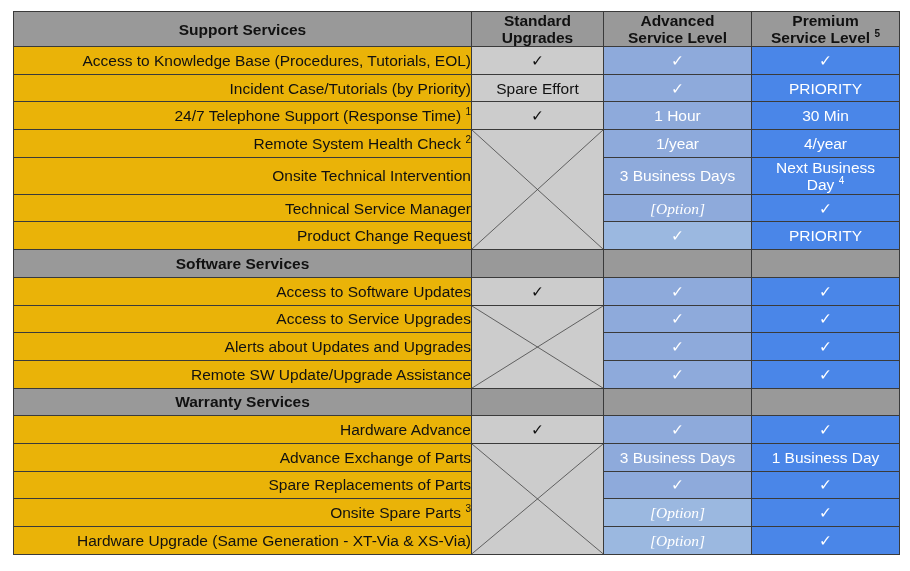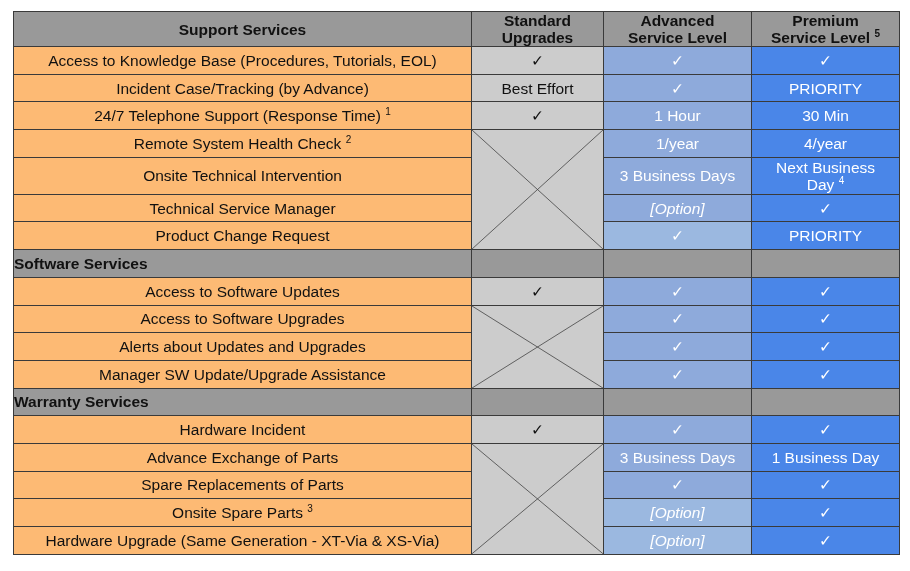"Access to Knowledge Base (Procedures," td.feat { background: #fdba74 -> #eab308; text-align: center -> right }
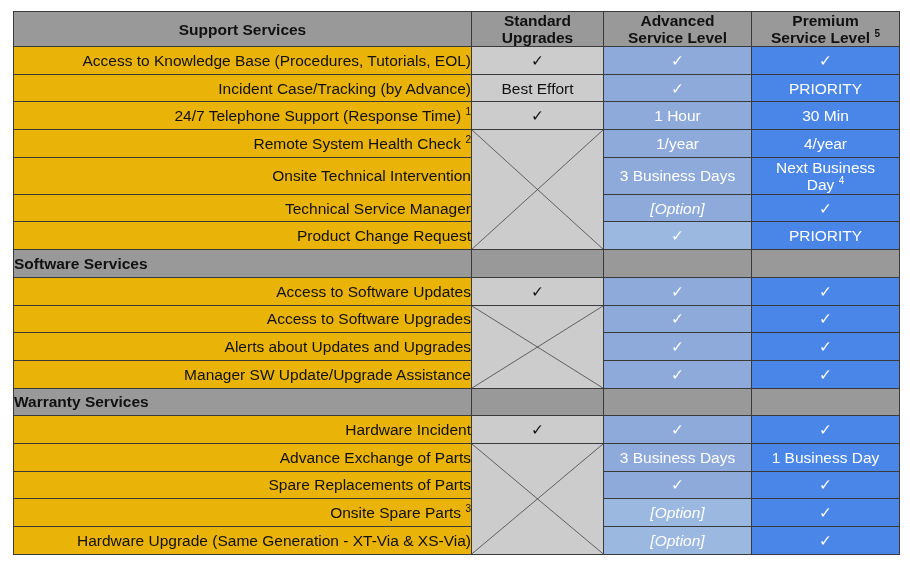"Incident Case/Tracking (by Advance)" td.feat { text: Case/Tracking (by Advance -> Case/Tutorials (by Priority }
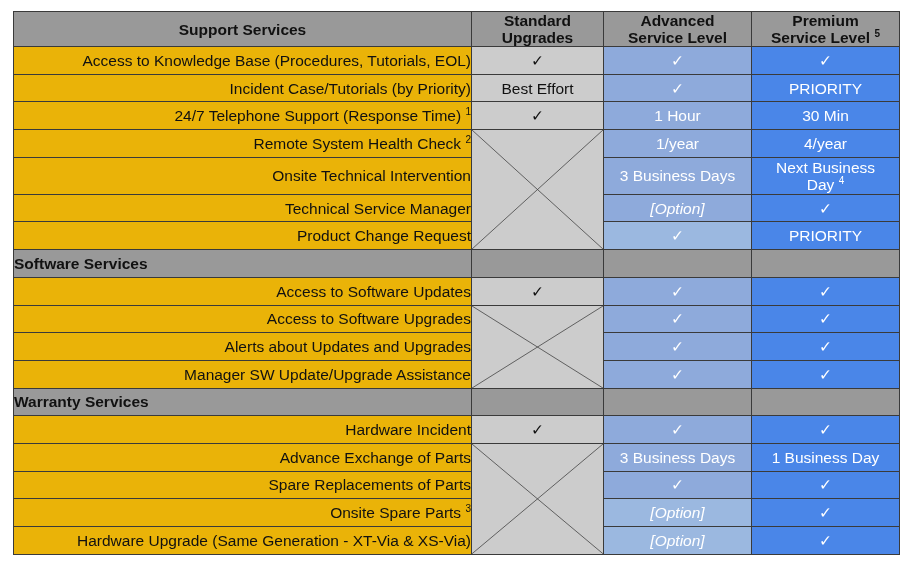"Best Effort" td.std { text: Best -> Spare }
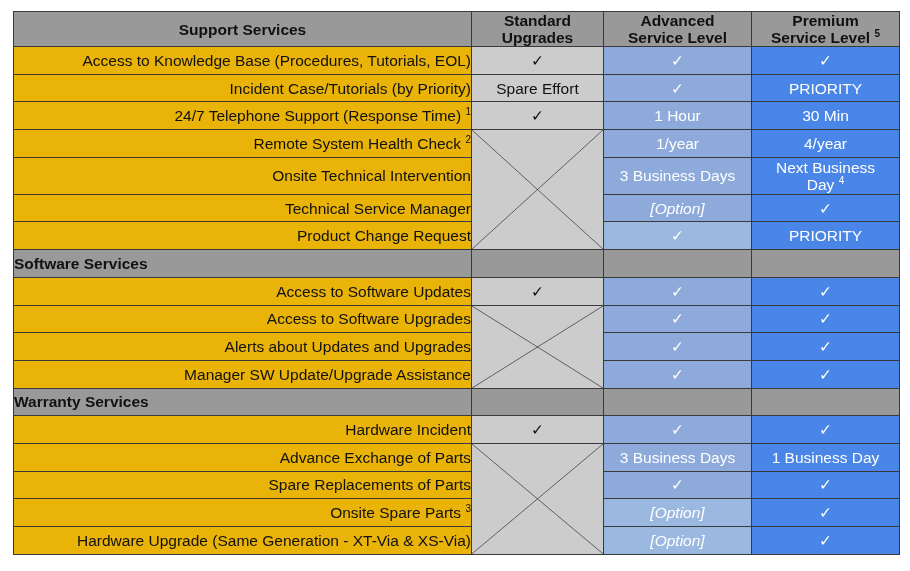"[Option]" .it { font-family: none -> Liberation Serif, serif }
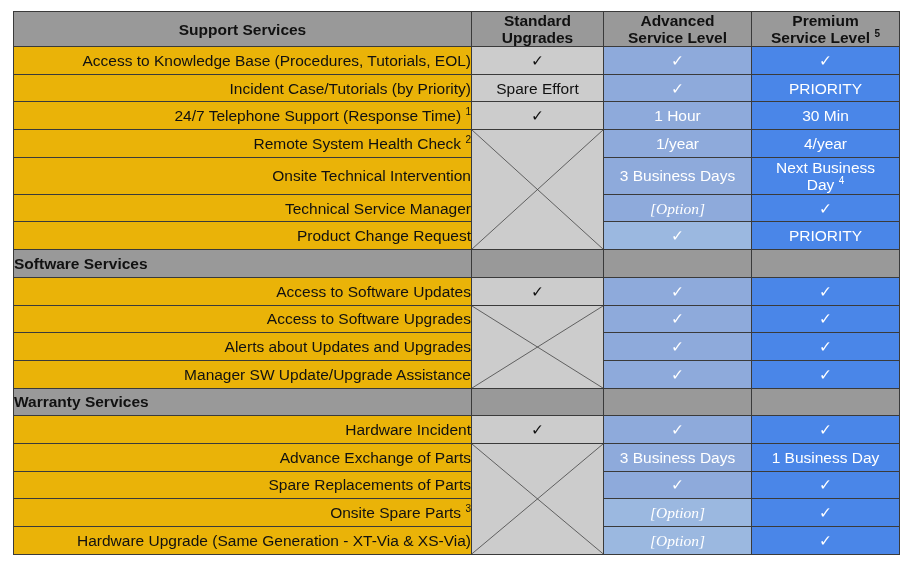"Software Services" td.sec { text-align: none -> center }
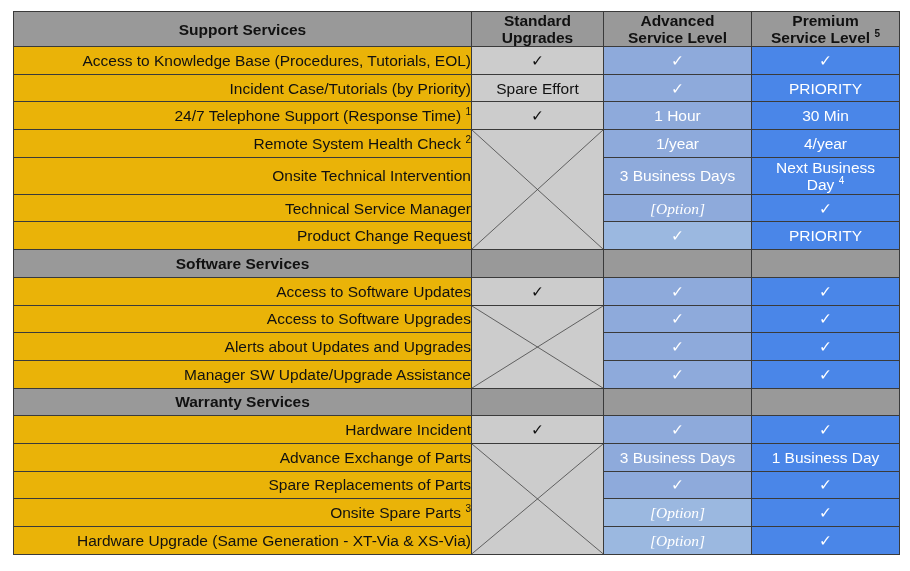"Access to Software Upgrades" td.feat { text: Software -> Service }
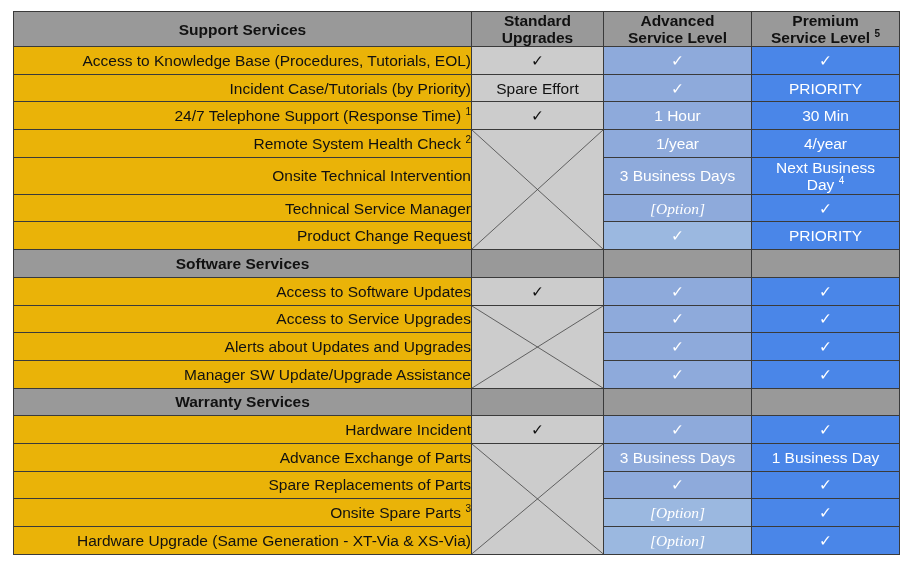"Manager SW Update/Upgrade Assistance" td.feat { text: Manager -> Remote }
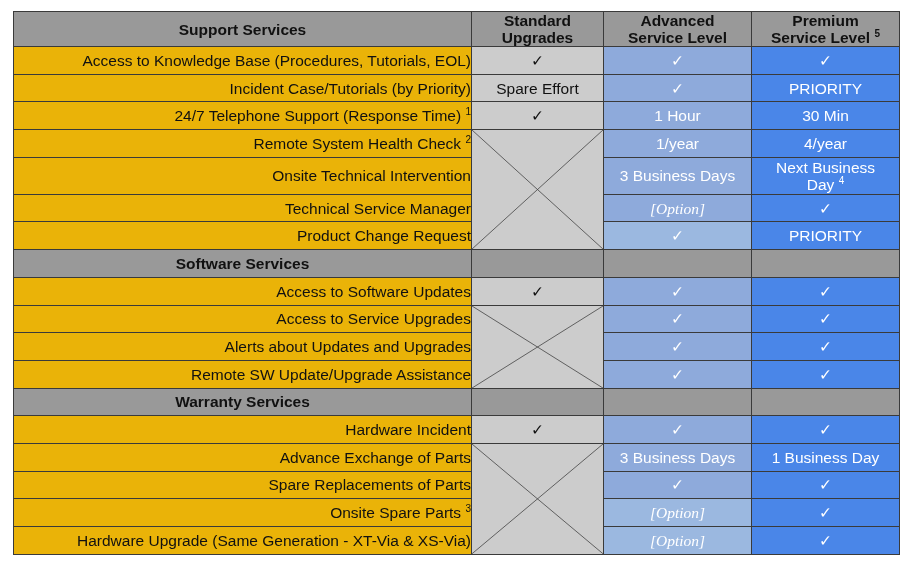"Hardware Incident" td.feat { text: Incident -> Advance }
